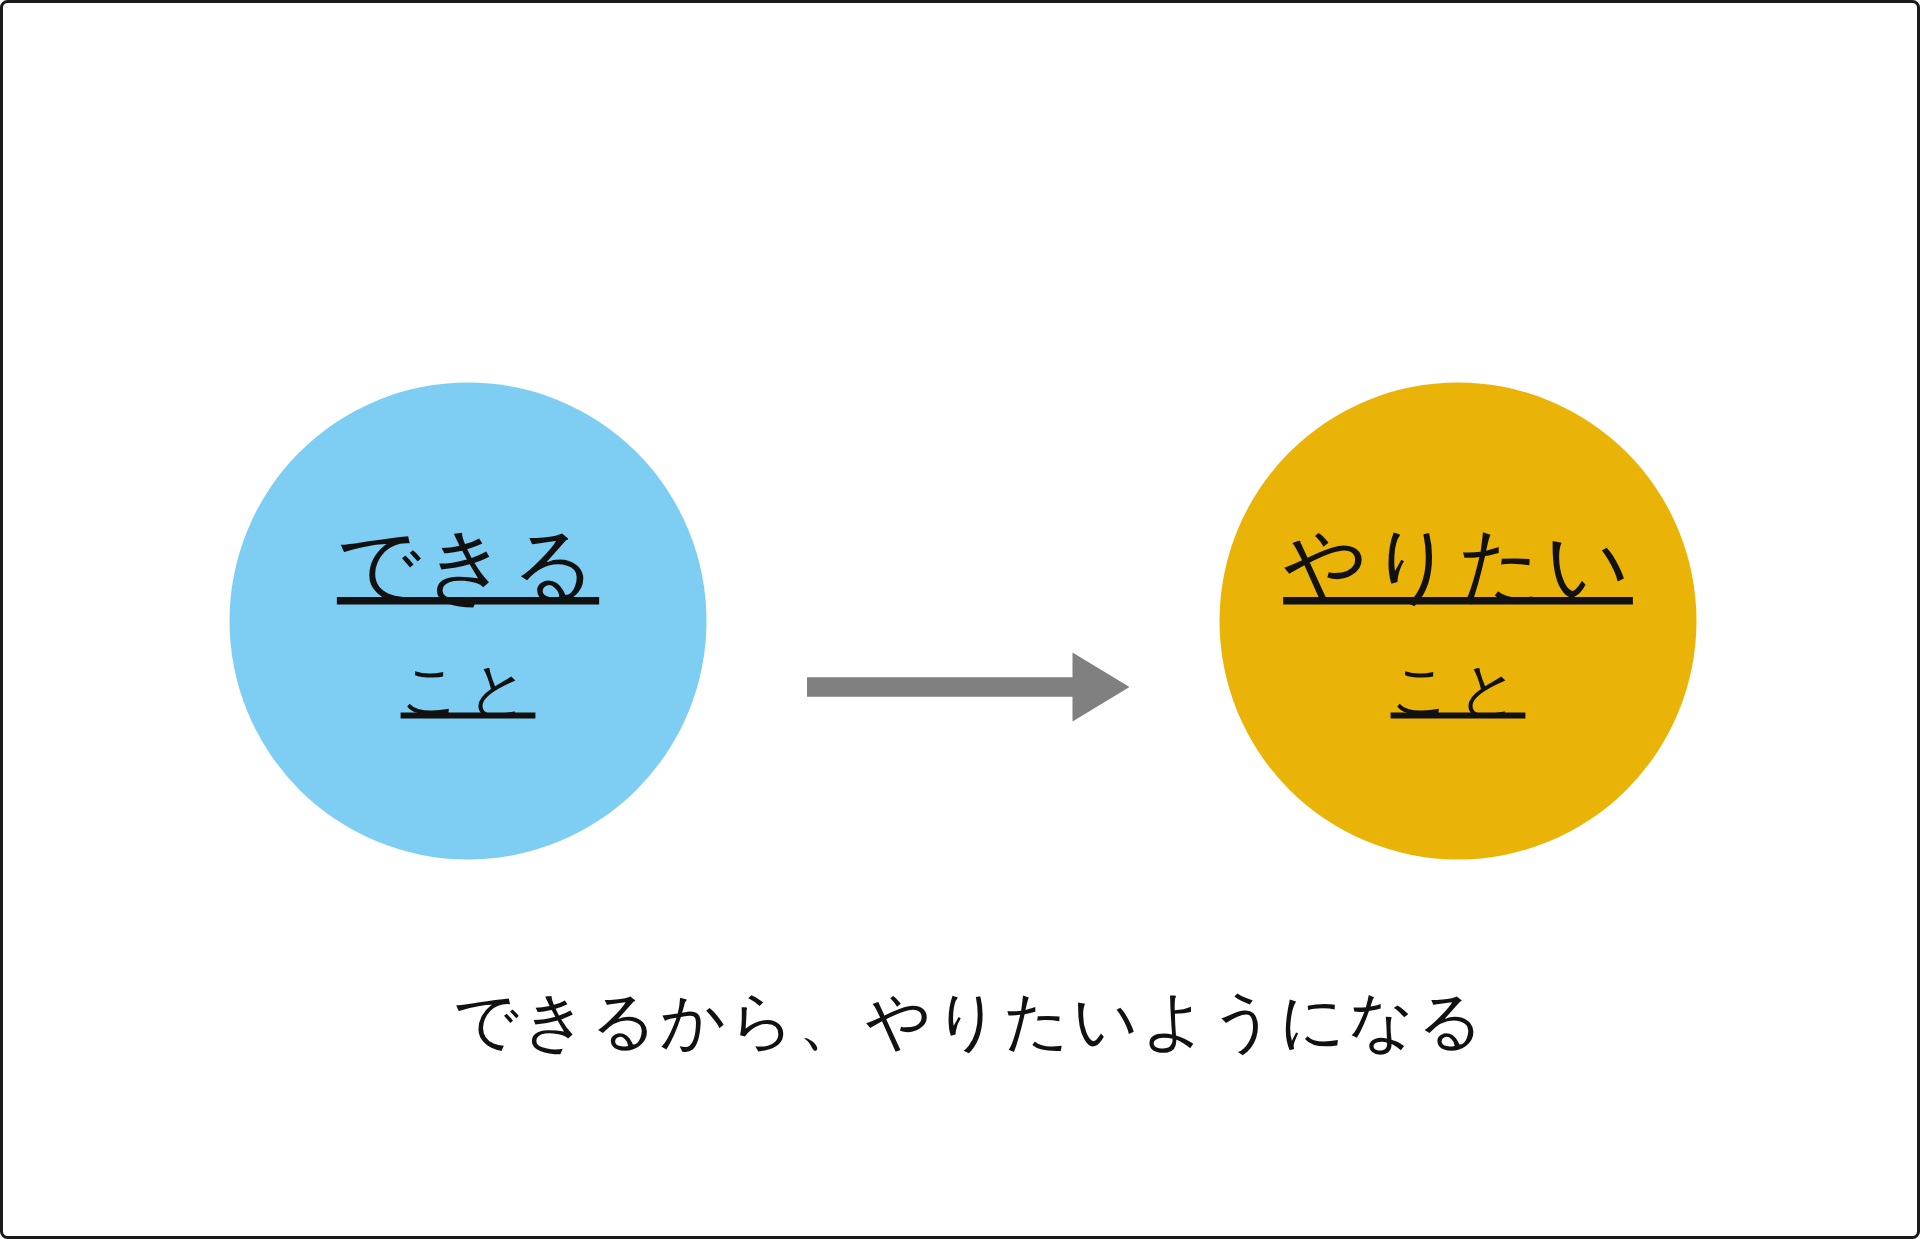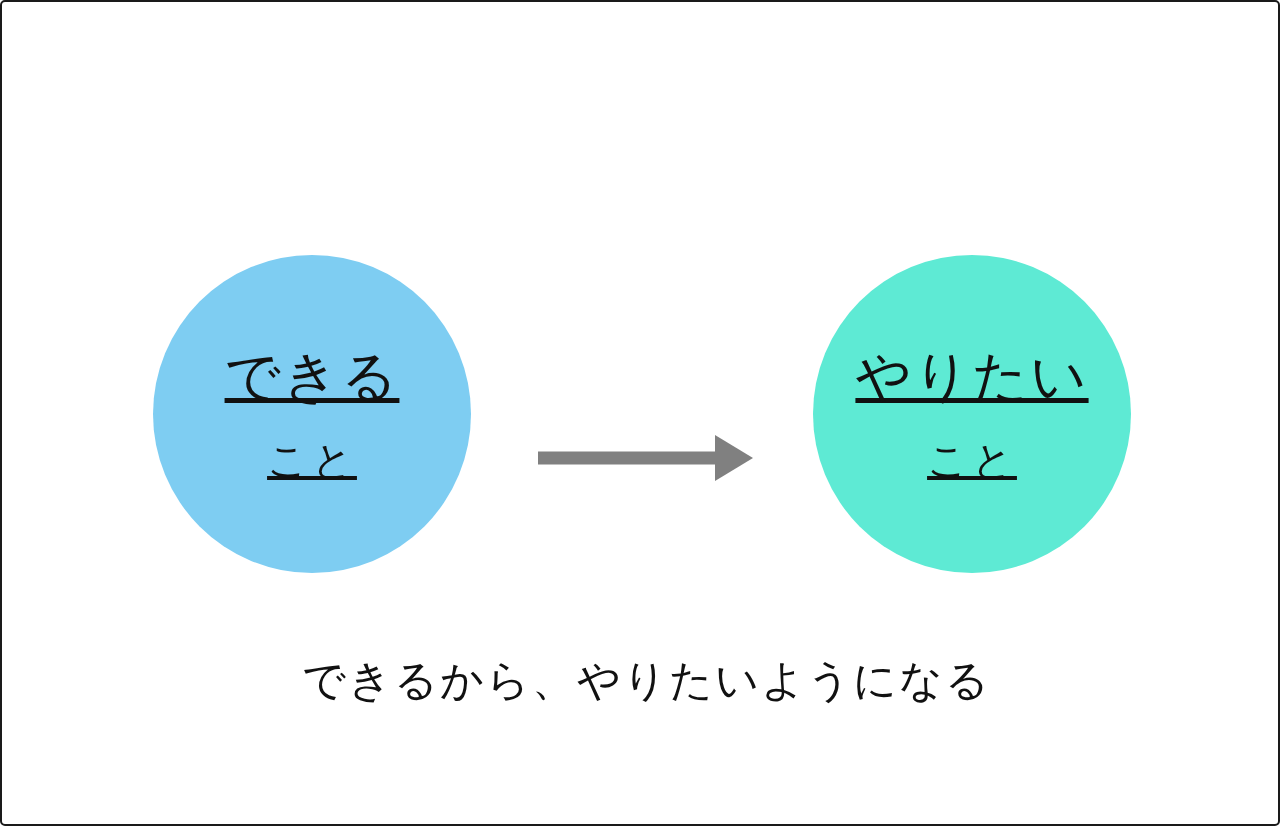"やりたい" div.circle { background-color: #5eead4 -> #eab308 }
